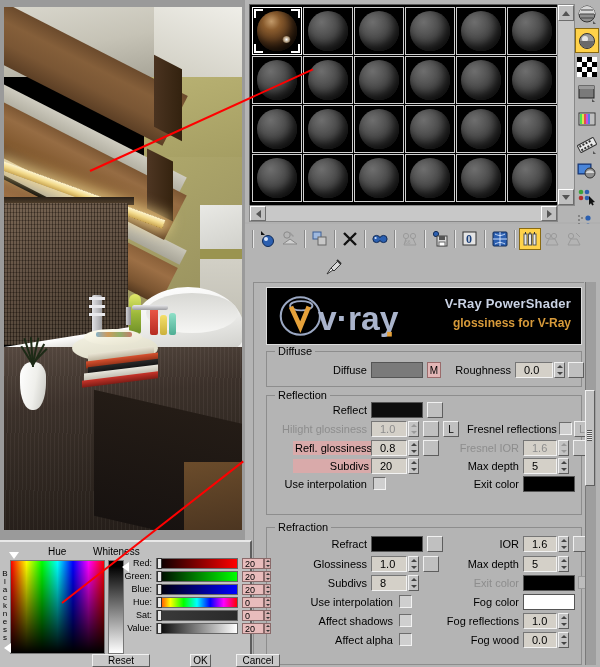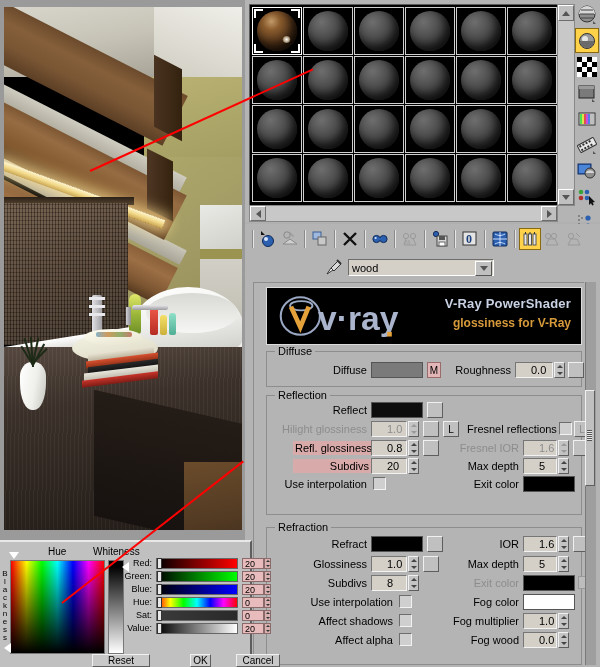"wood" div.namefield { html: <div> <span>wood</span> <span> <span></span> </span> </div> -> none }
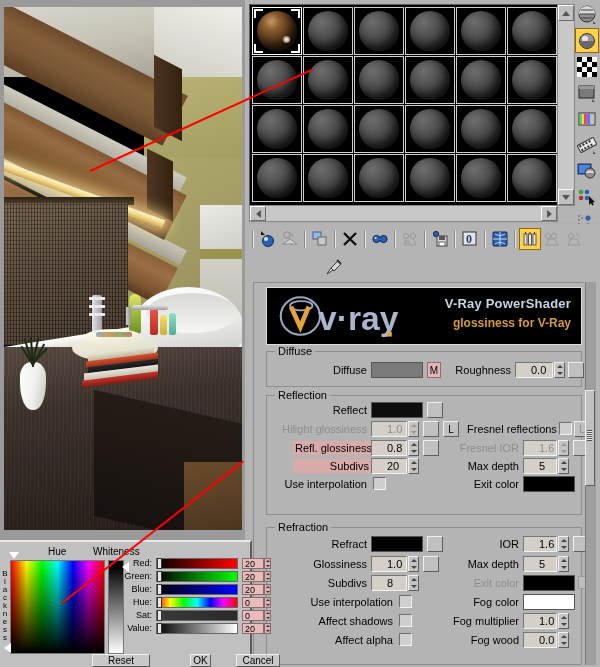"0.0" .fld { padding-left: 15px -> 8px }
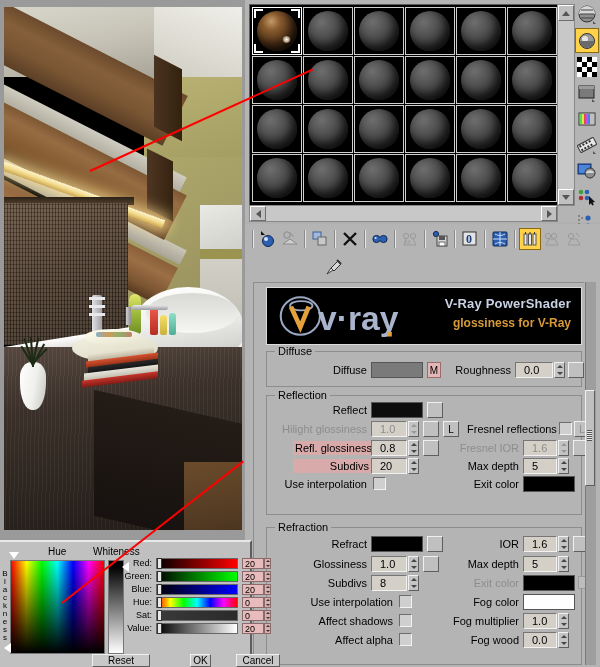"Fog multiplier" span.lbl { text: multiplier -> reflections }
